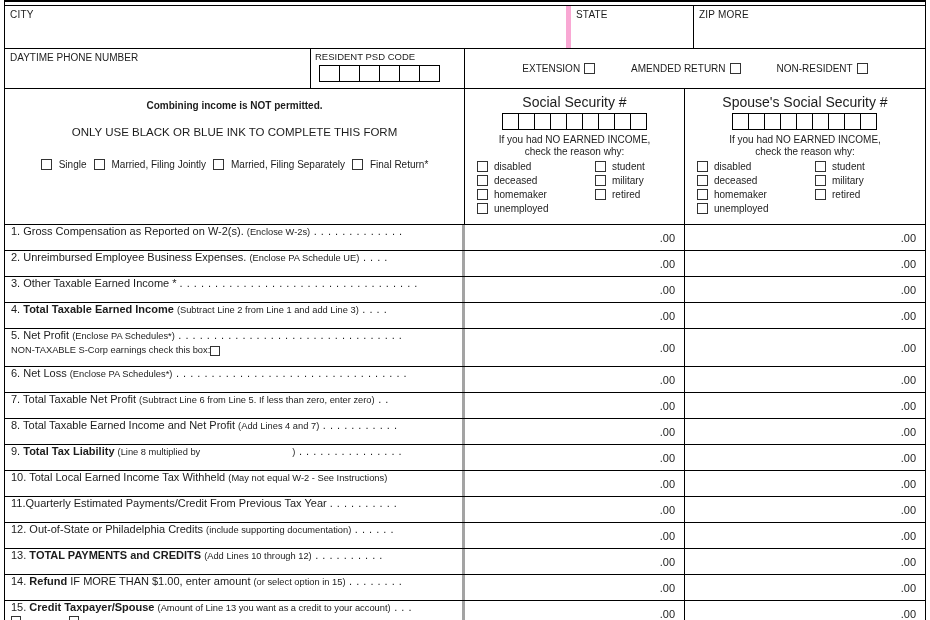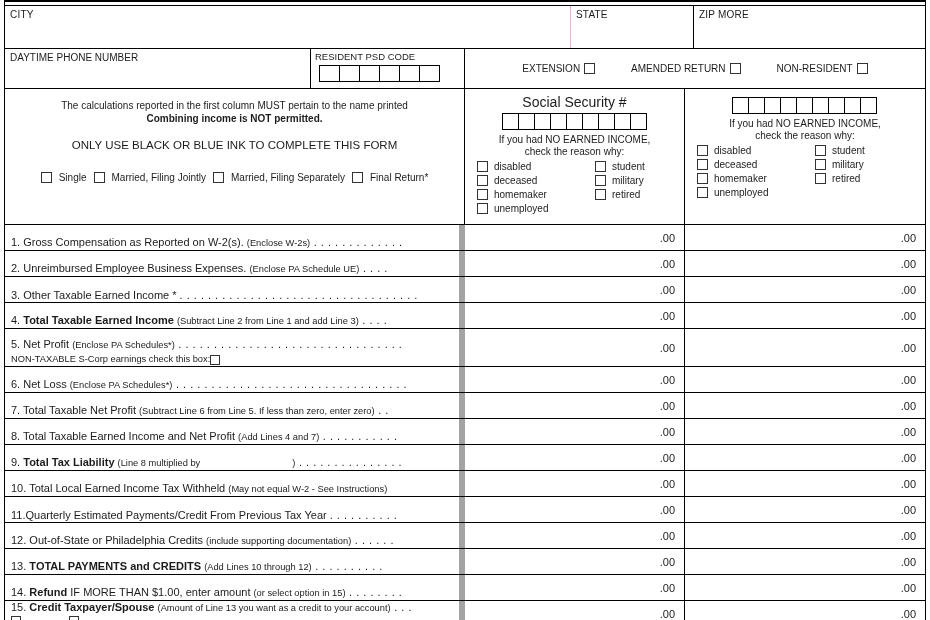"CITY" .c-city { border-right: 1px solid #f9a8d4 -> 5px solid #f9a8d4 }
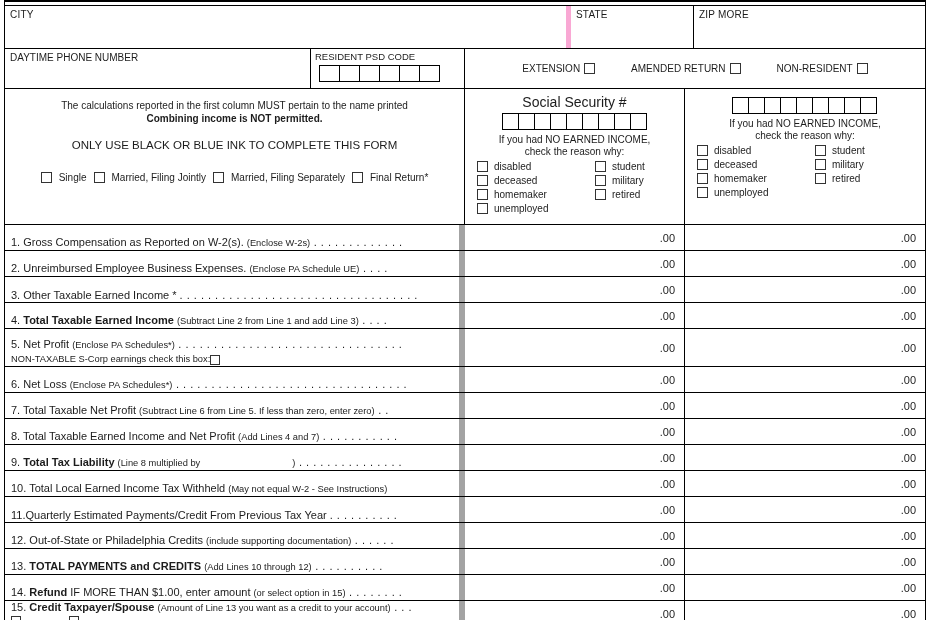"The calculations reported in the" div { html: <div>The calculations reported in the first column MUST pertain to the name printed</div> -> none }
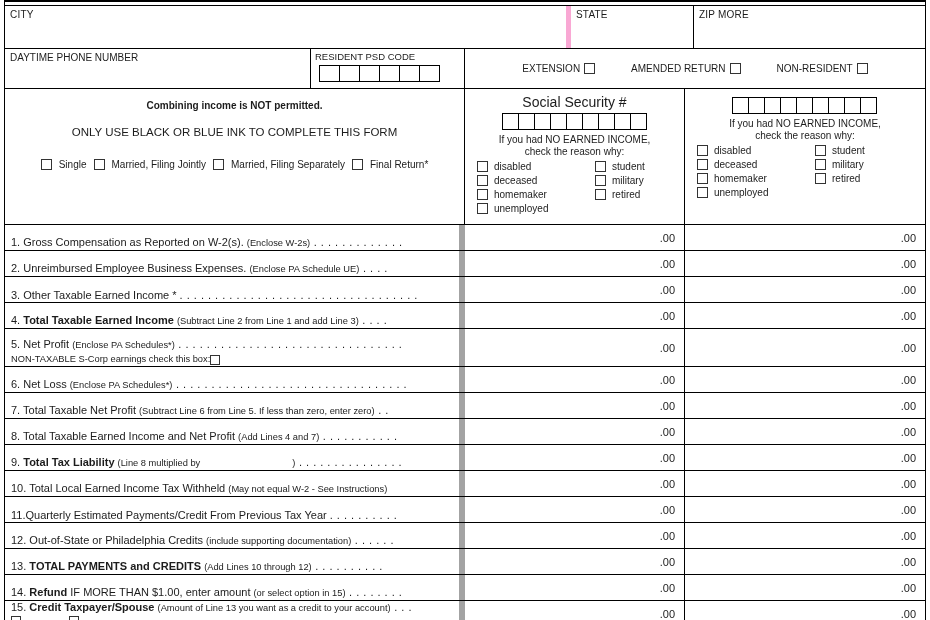"Spouse's Social Security #" div.ssn-title { html: none -> <div>Spouse's Social Security #</div> }
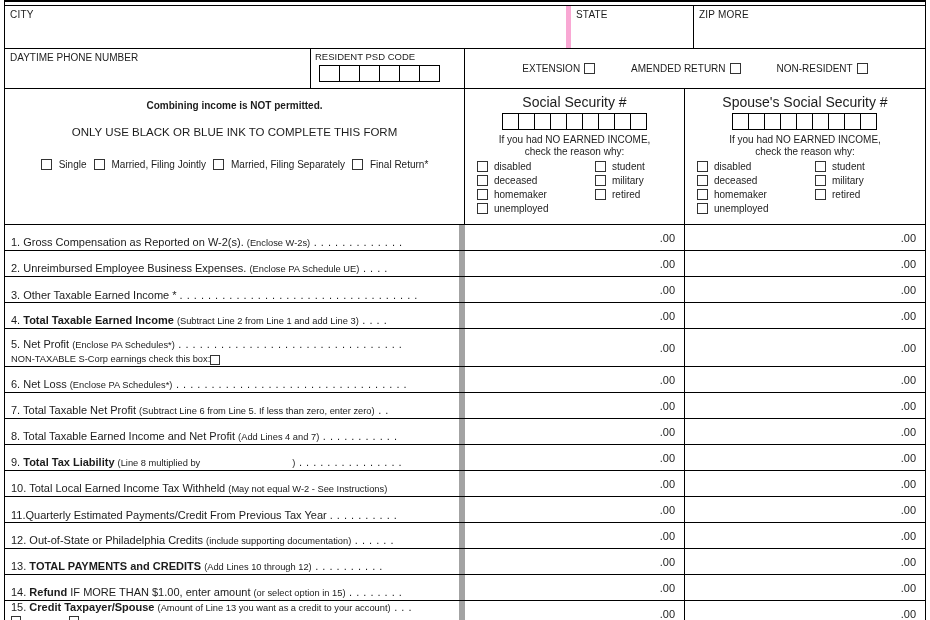"1. Gross Compensation as Reported" .ldesc { border-right: 6px solid #a3a3a3 -> 3px solid #a3a3a3; justify-content: flex-end -> flex-start }
